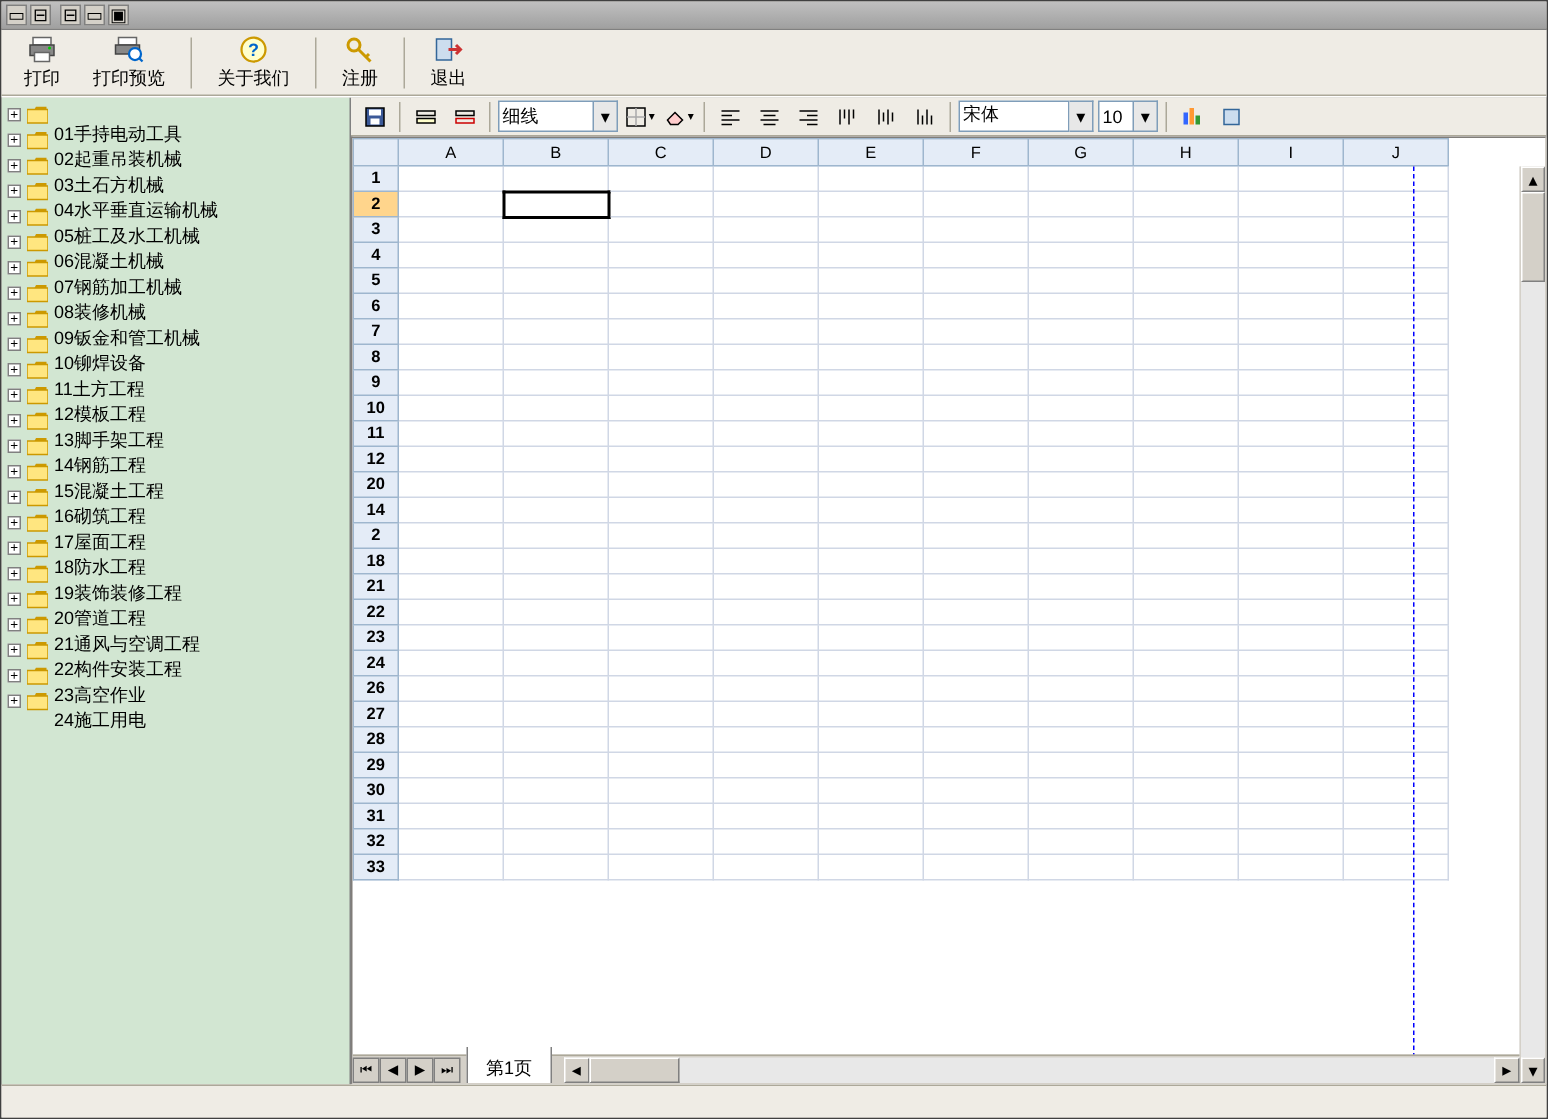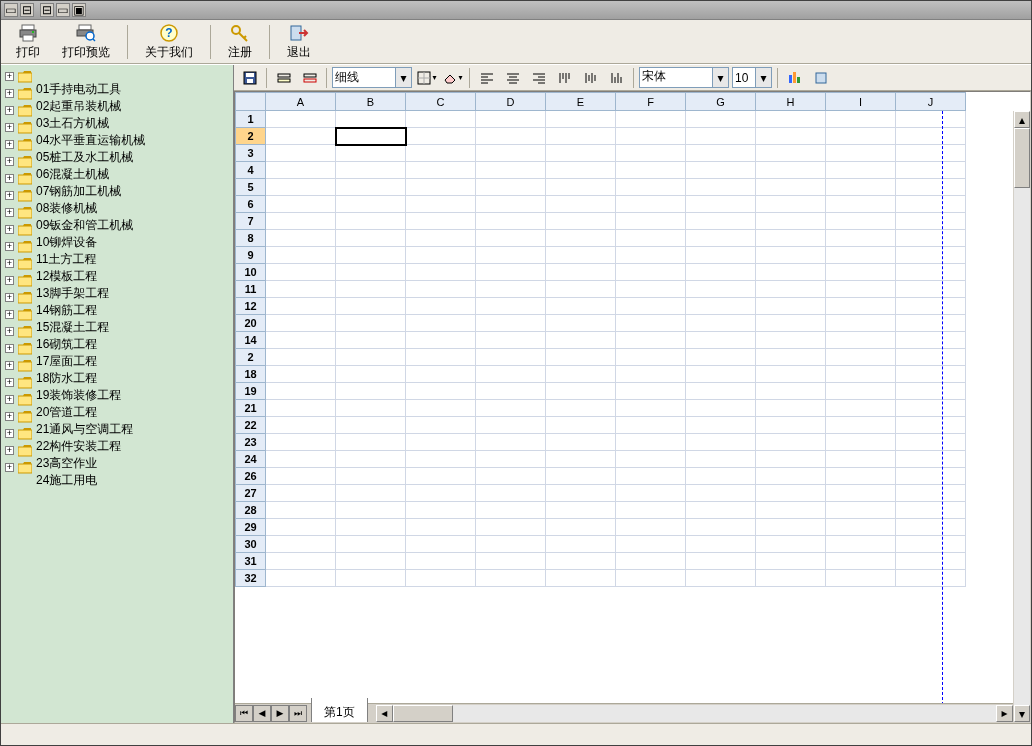"19" tr { html: <tr> <th>19</th> <td></td> <td></td> <td></td> <td></td> <td></td> <td></td> <td></td> <td></td> <td></td> <td></td> </tr> -> none }
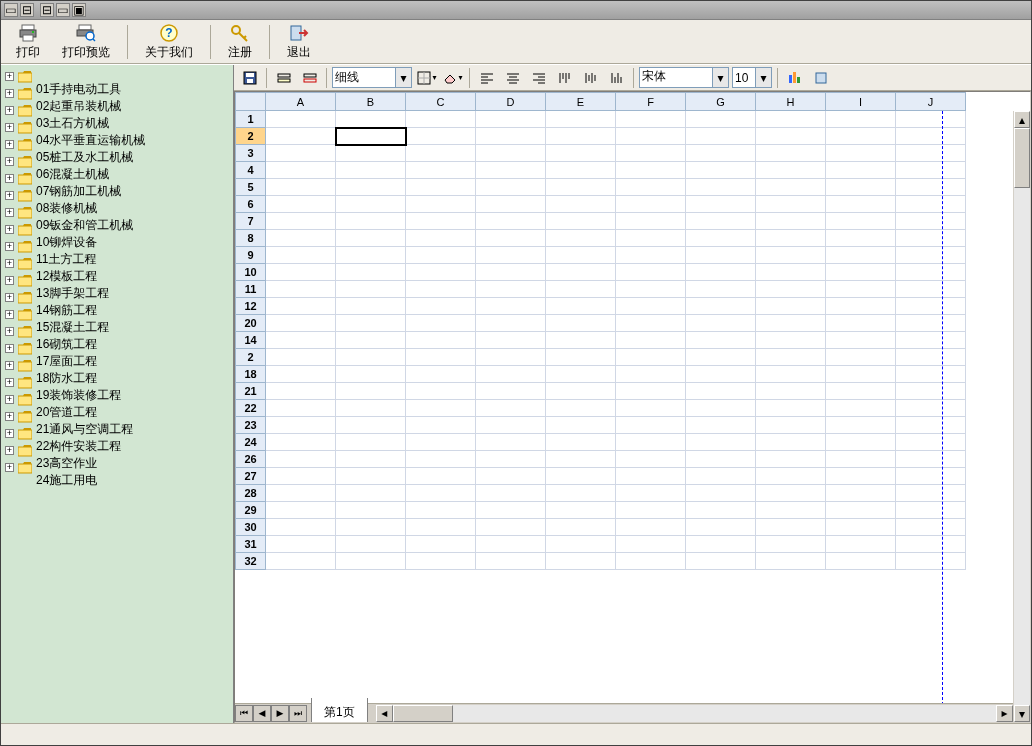"33" tr { html: none -> <tr> <th>33</th> <td></td> <td></td> <td></td> <td></td> <td></td> <td></td> <td></td> <td></td> <td></td> <td></td> </tr> }
